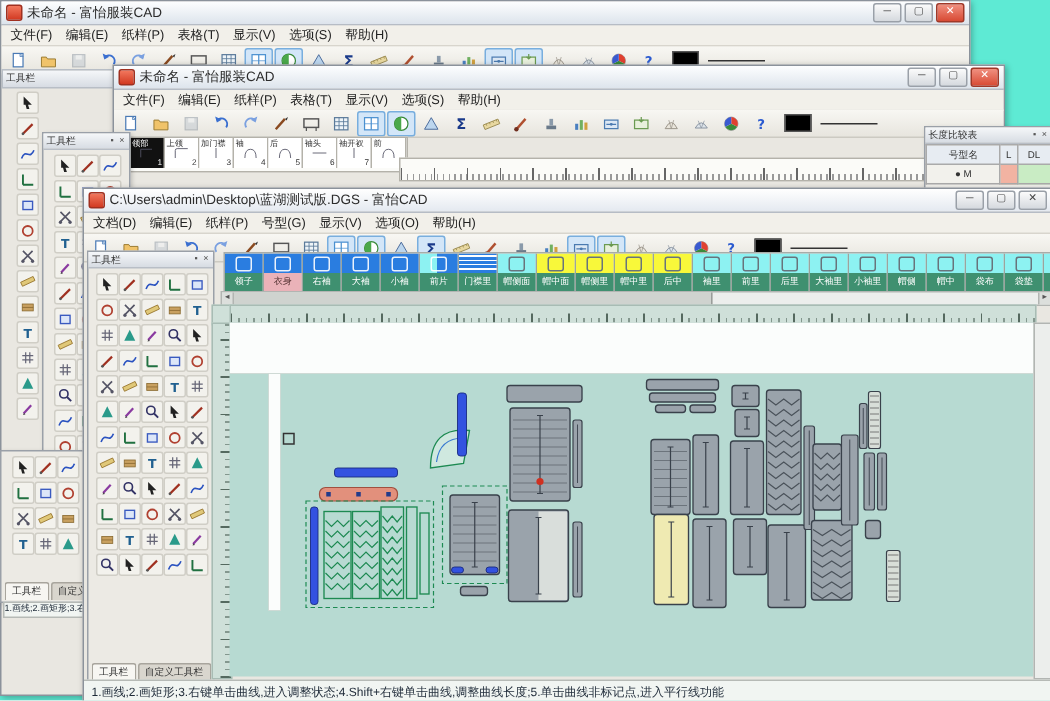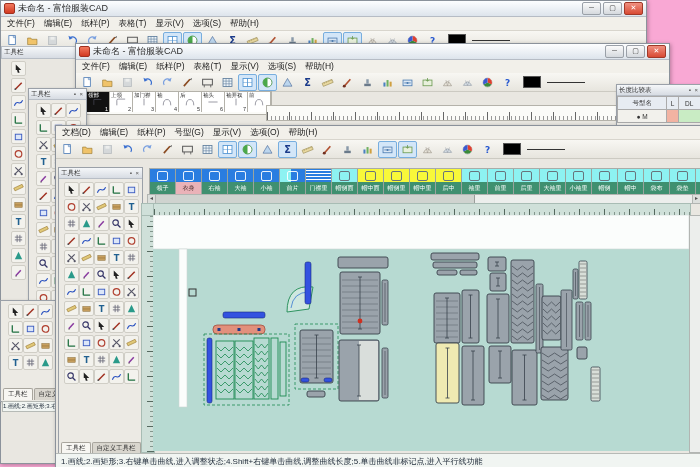"未命名 - 富怡服装CAD" #screen { background: #f9a8d4 -> #5eead4 }
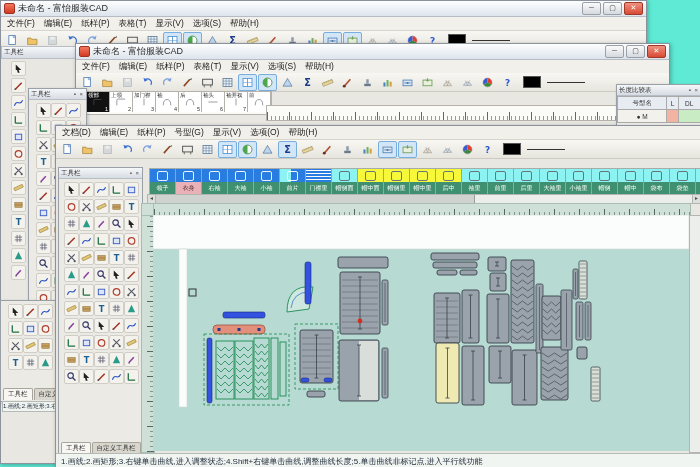"C:\Users\admin\Desktop\蓝湖测试版.DGS - 富怡CAD" div.tb { html: none -> <div> <div></div> <div>C:\Users\admin\Desktop\蓝湖测试版.DGS - 富怡CAD</div> <div> <div>─</div> <div>▢</div> <div>✕</div> </div> </div> }
